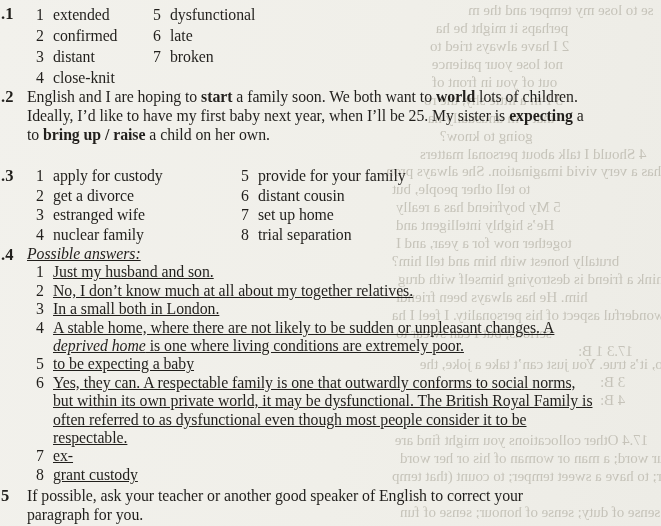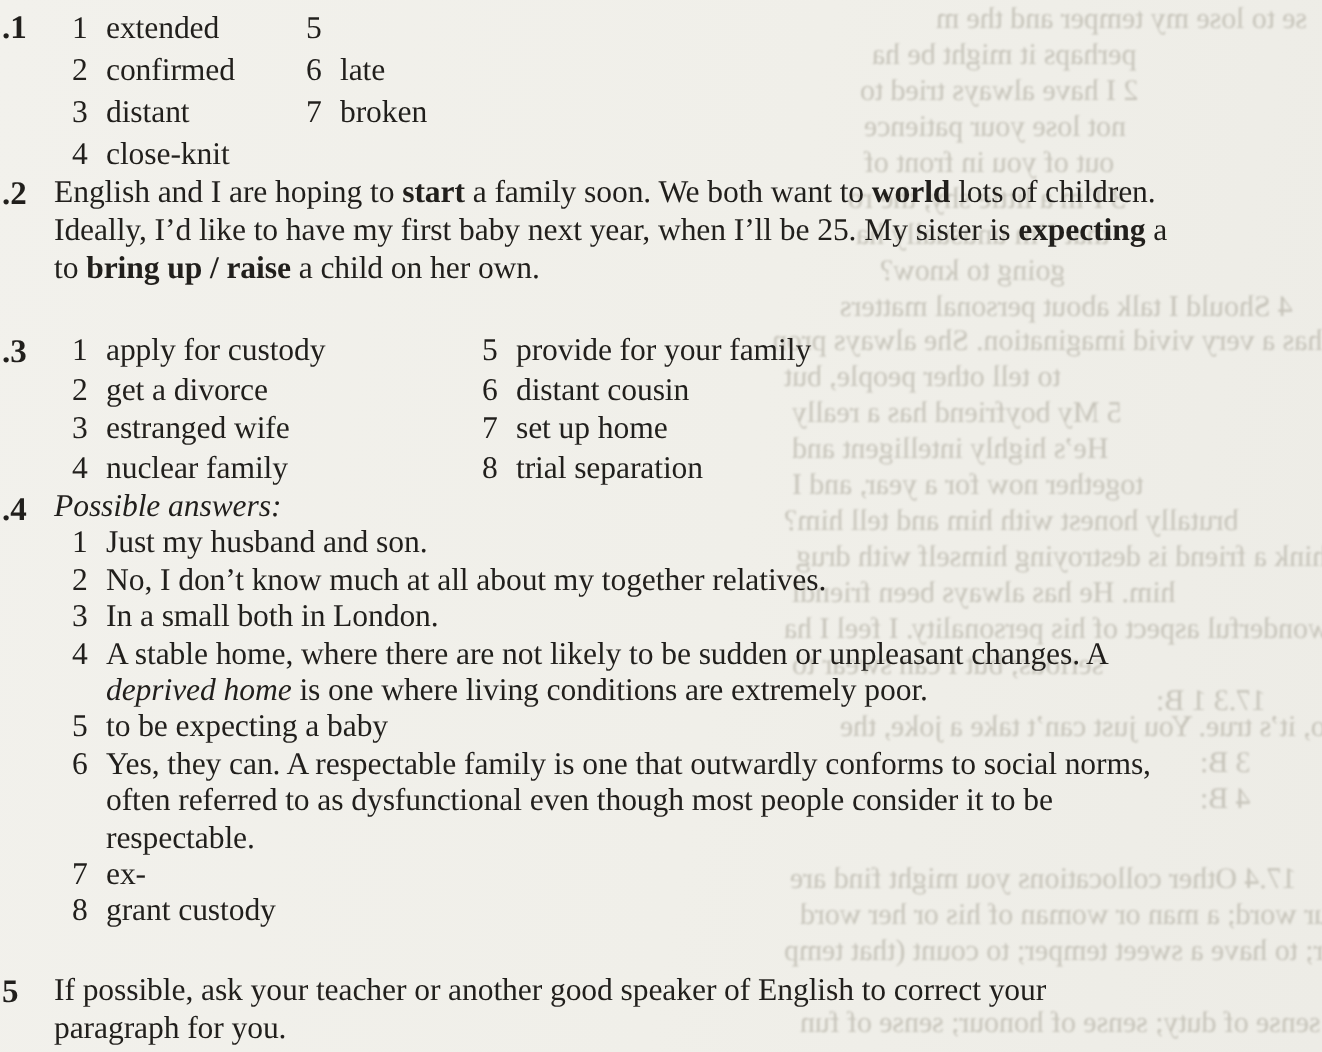"dysfunctional" span { html: none -> <span>dysfunctional</span> }
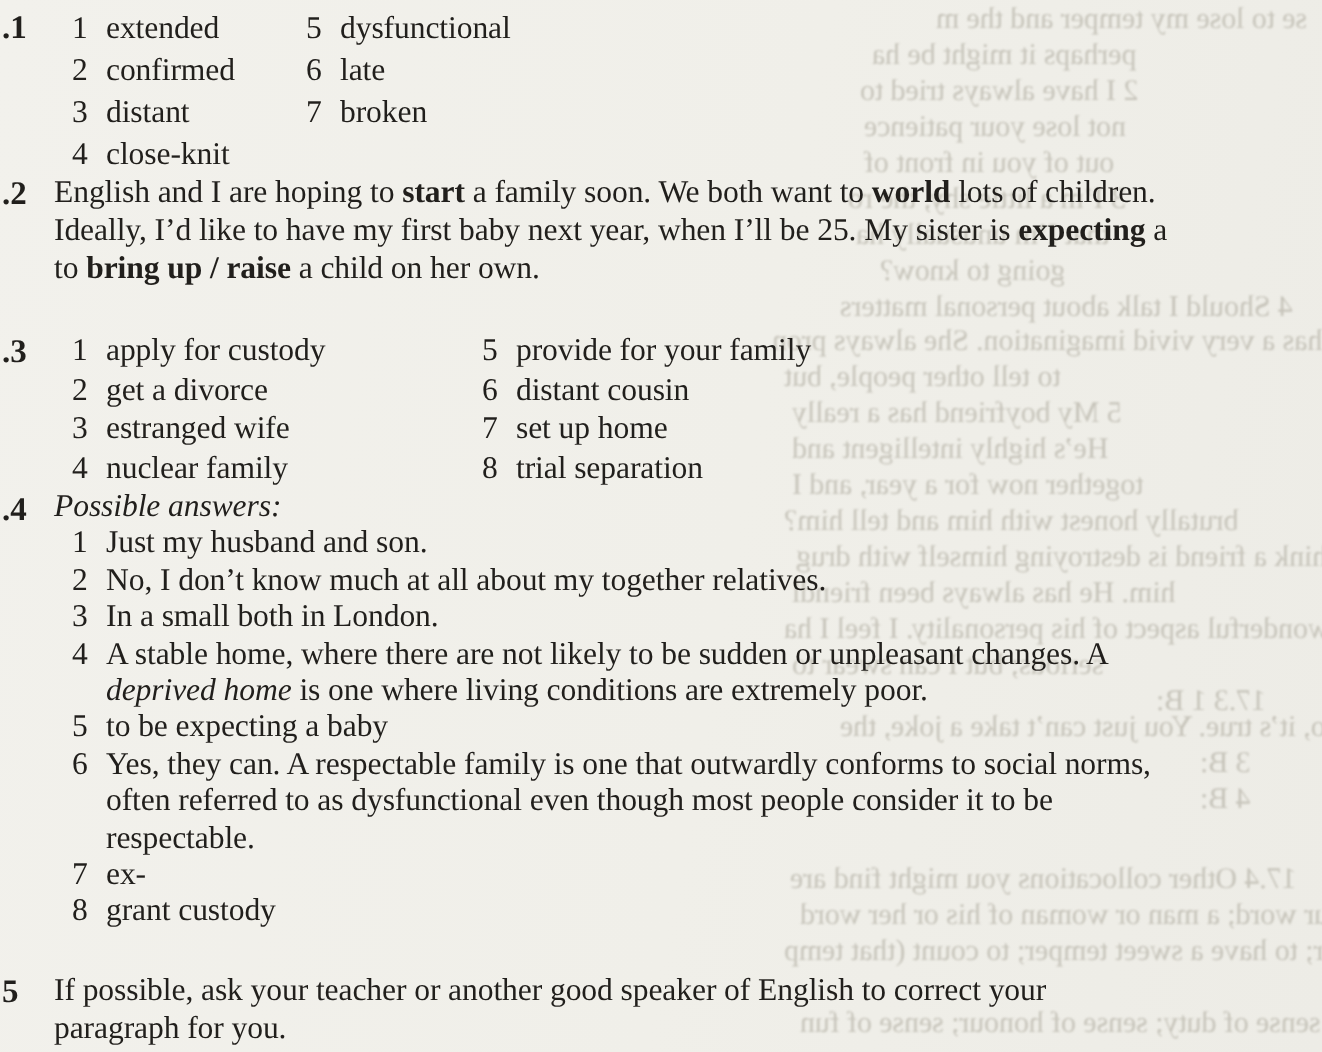"Possible answers:" #sec4 .line, #sec4 .hdr { text-decoration: none -> underline }
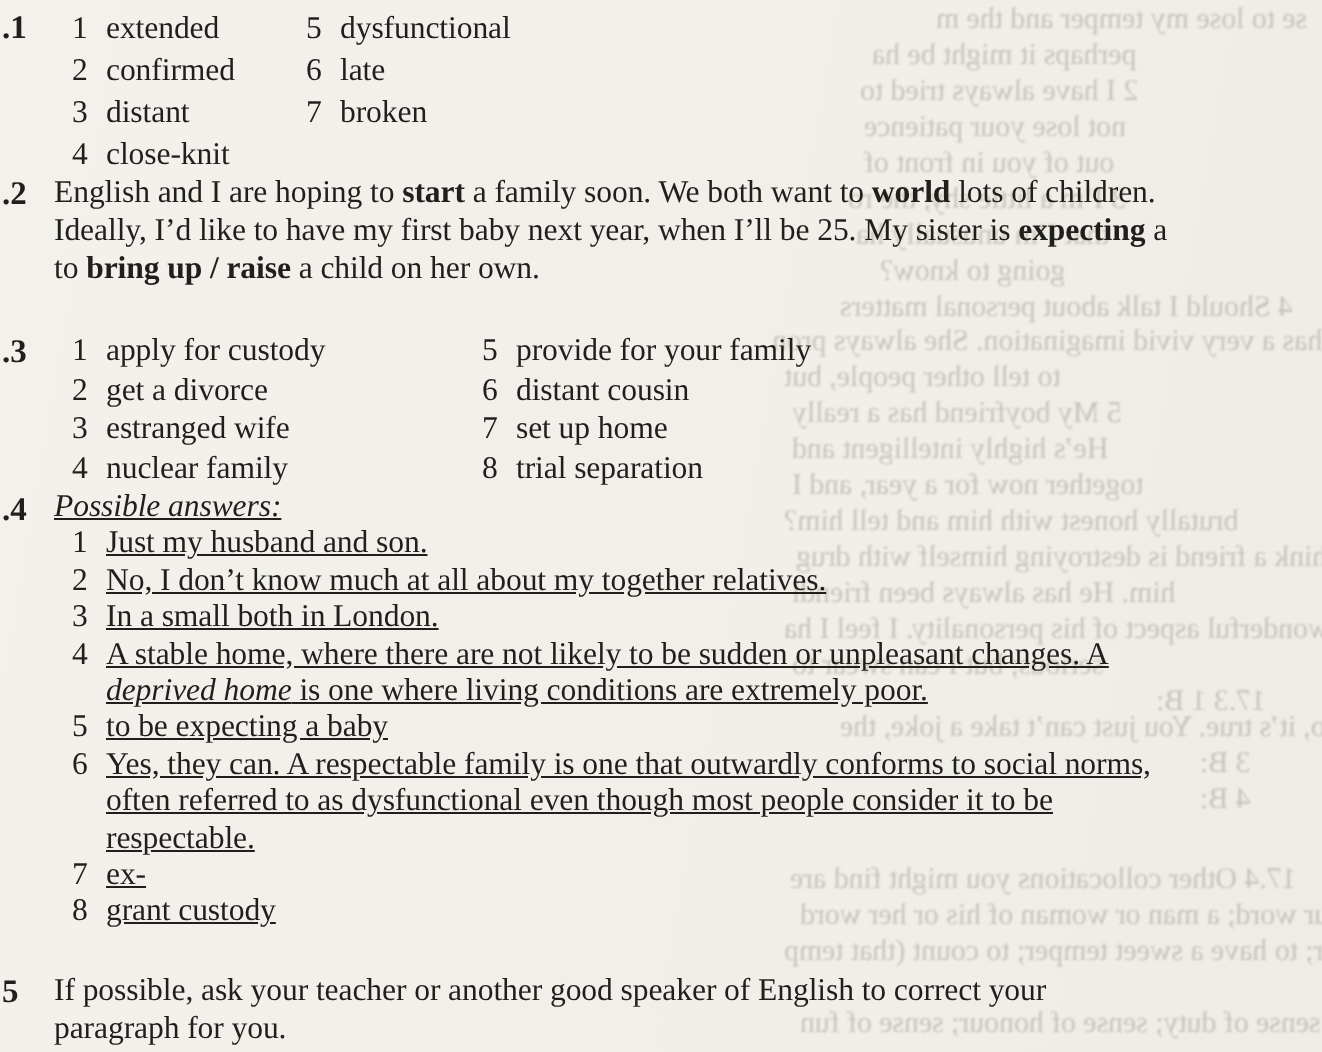"but within its own private" div.line { html: none -> <div><span>but within its own private world, it may be dysfunctional. The British Royal Family is</span></div> }
